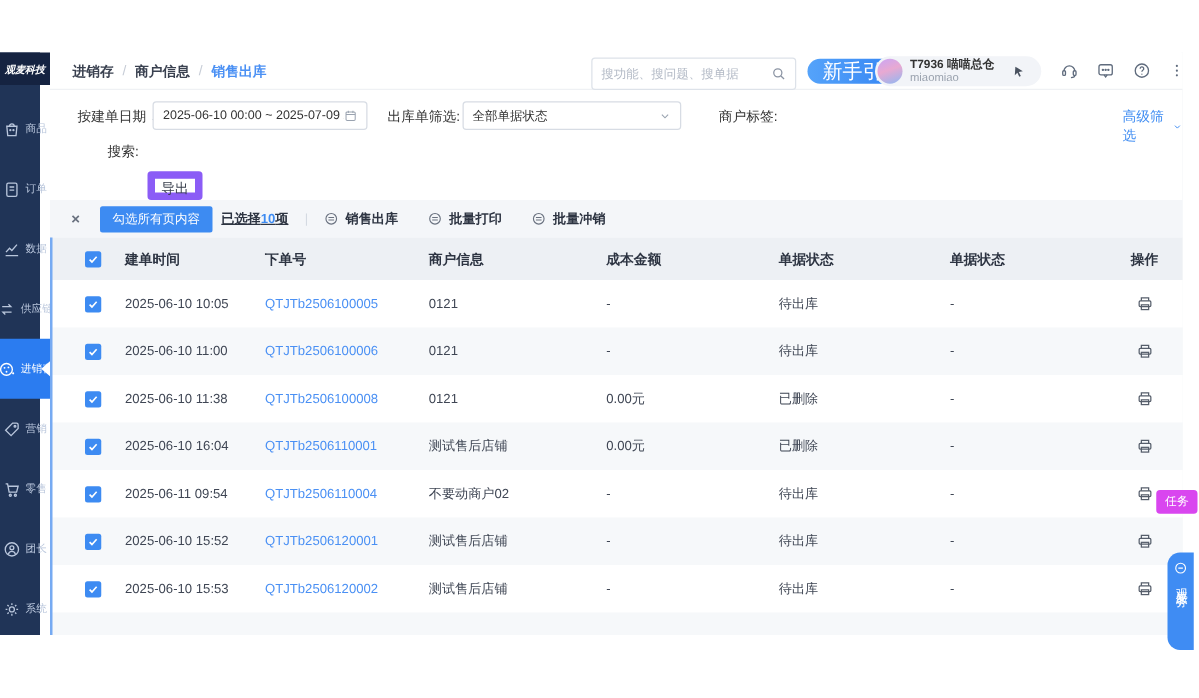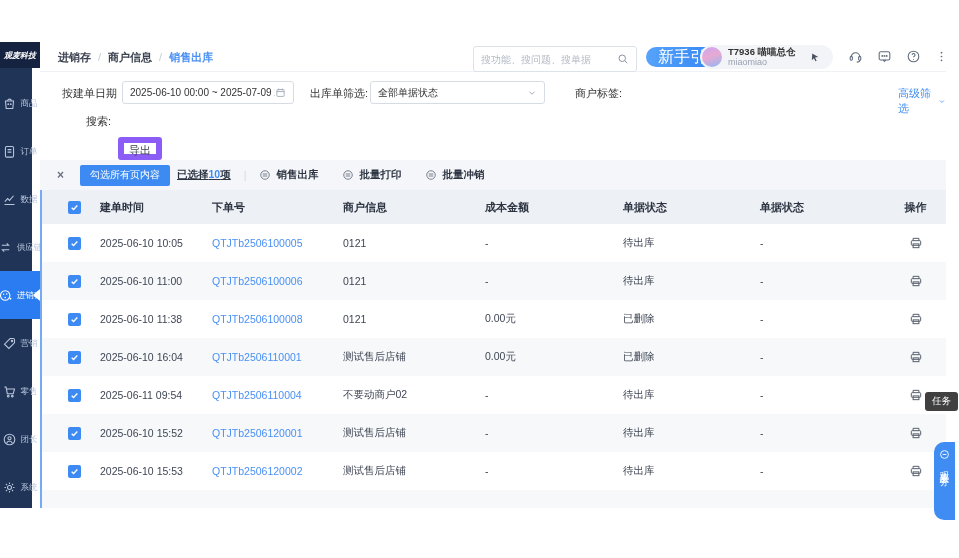"任务" .task-tab { background: #404040 -> #d946ef }
